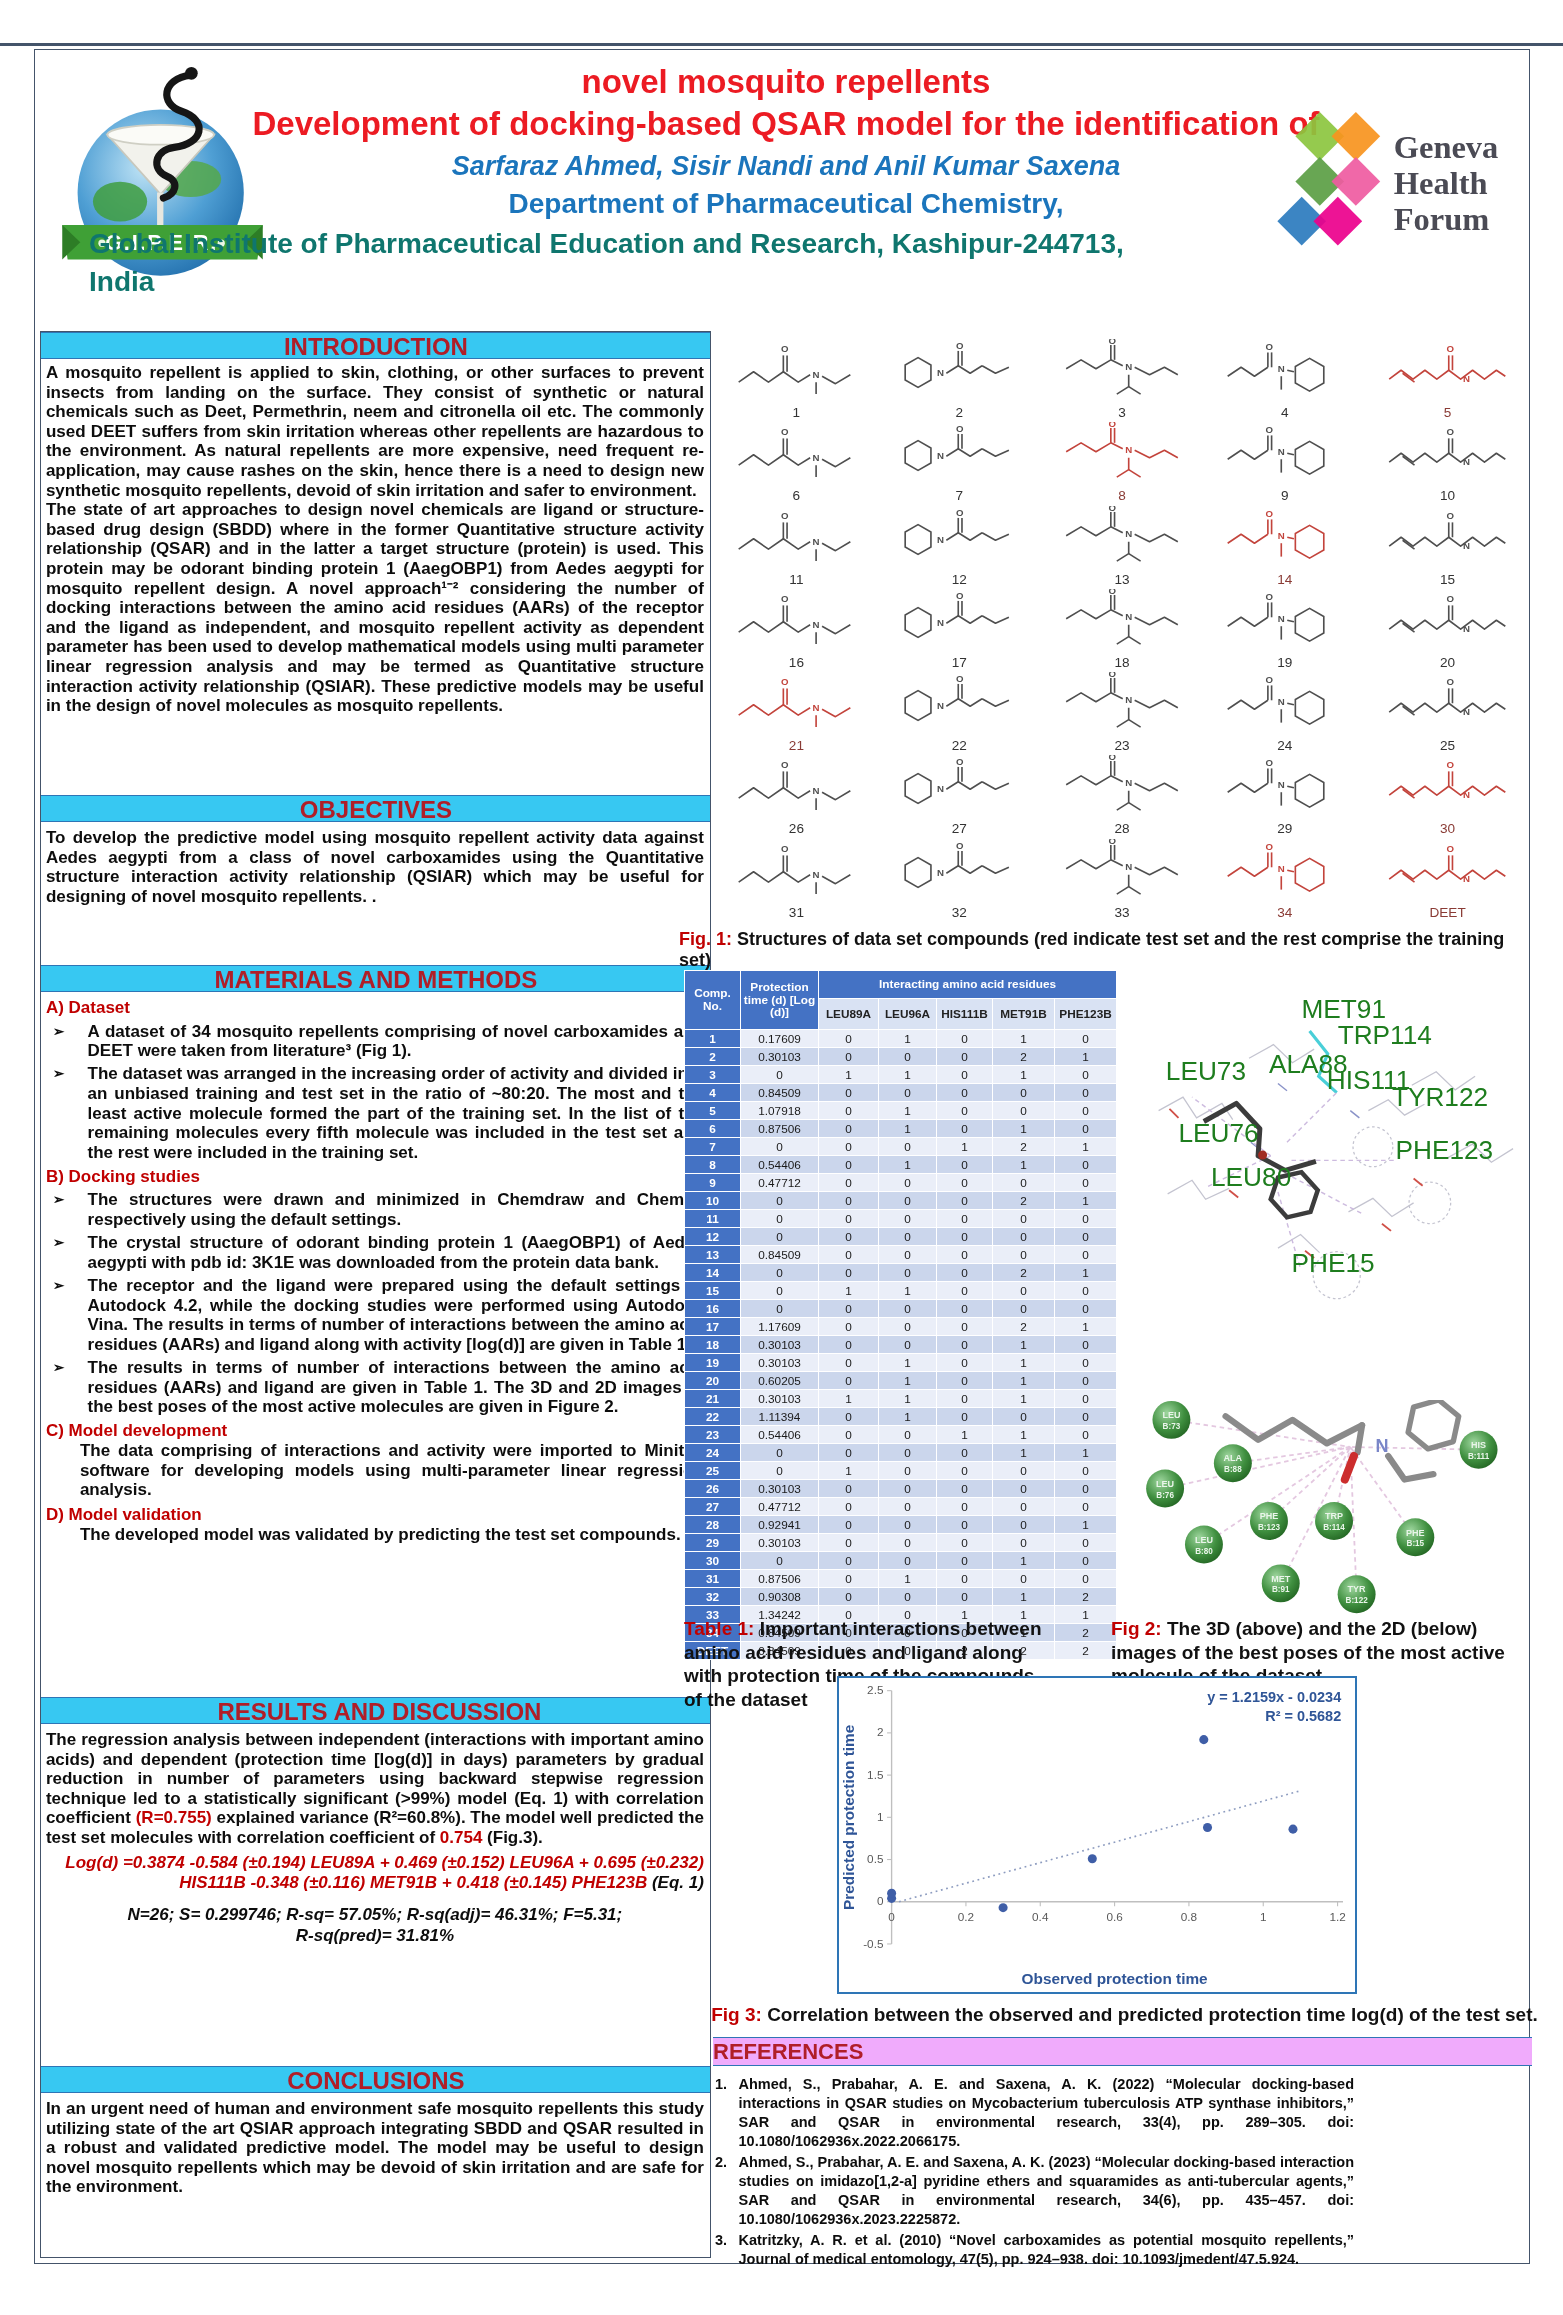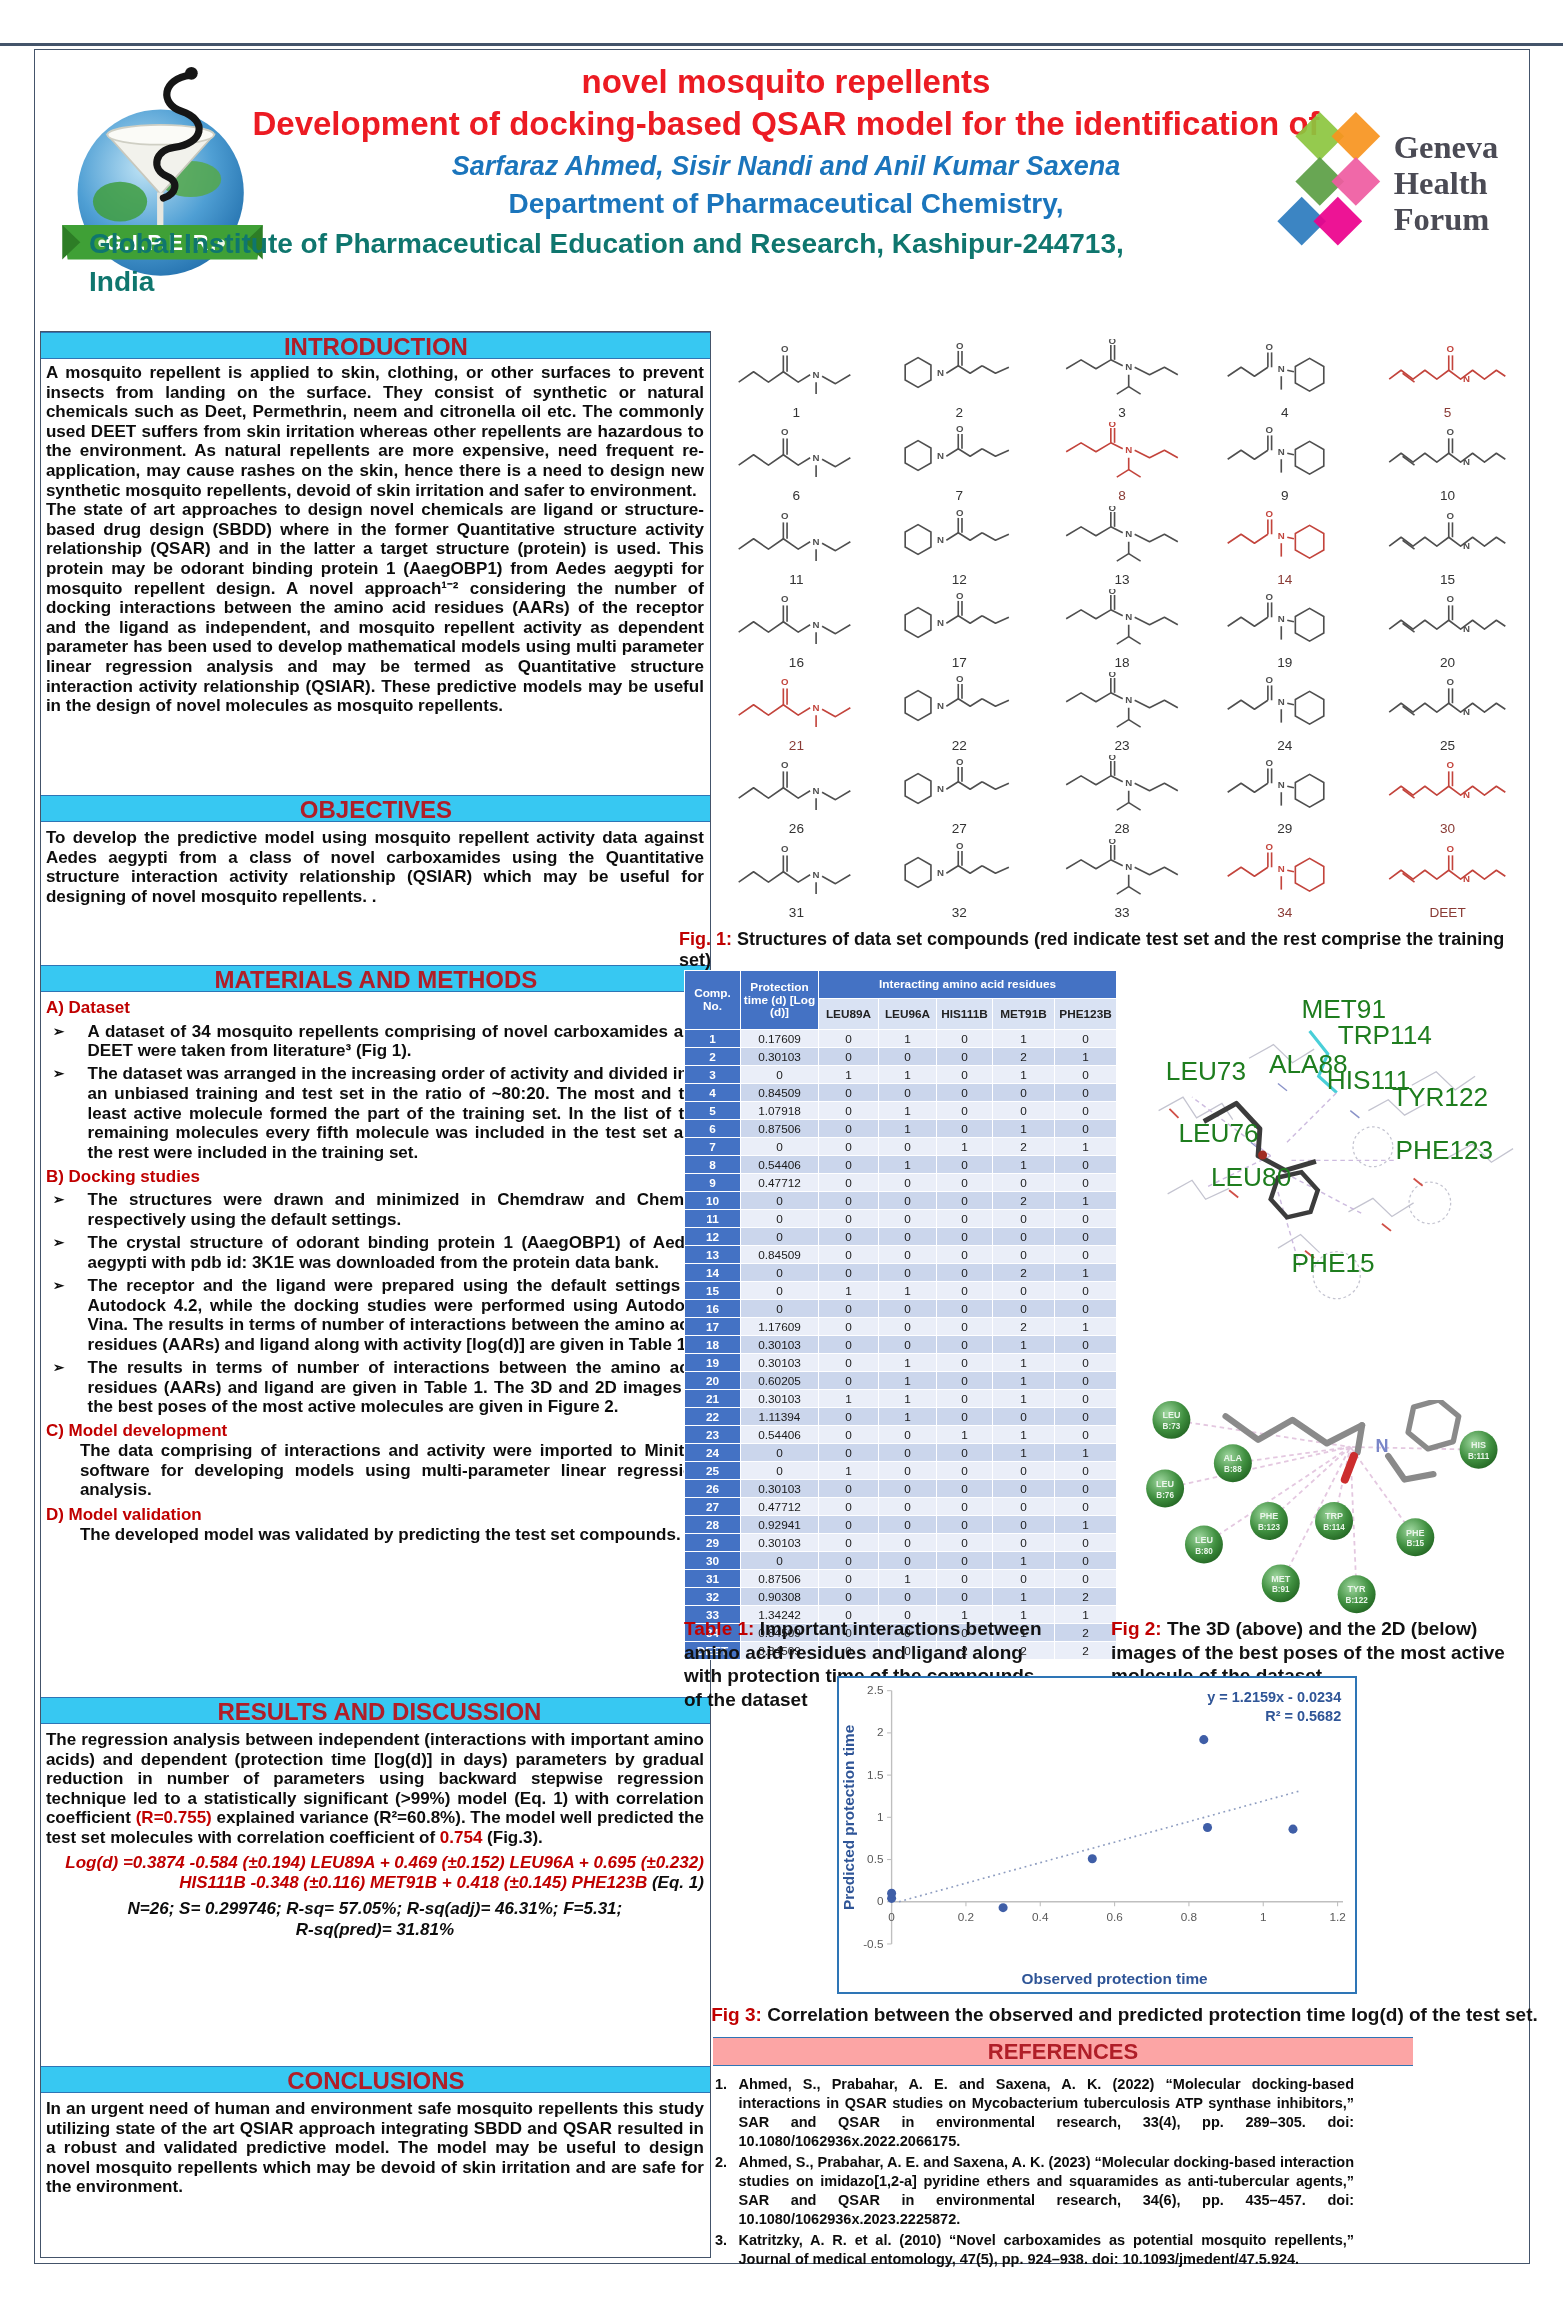"N=26; S= 0.299746; R-sq= 57.05%;" div.stats { margin-top: 5px -> 11px }
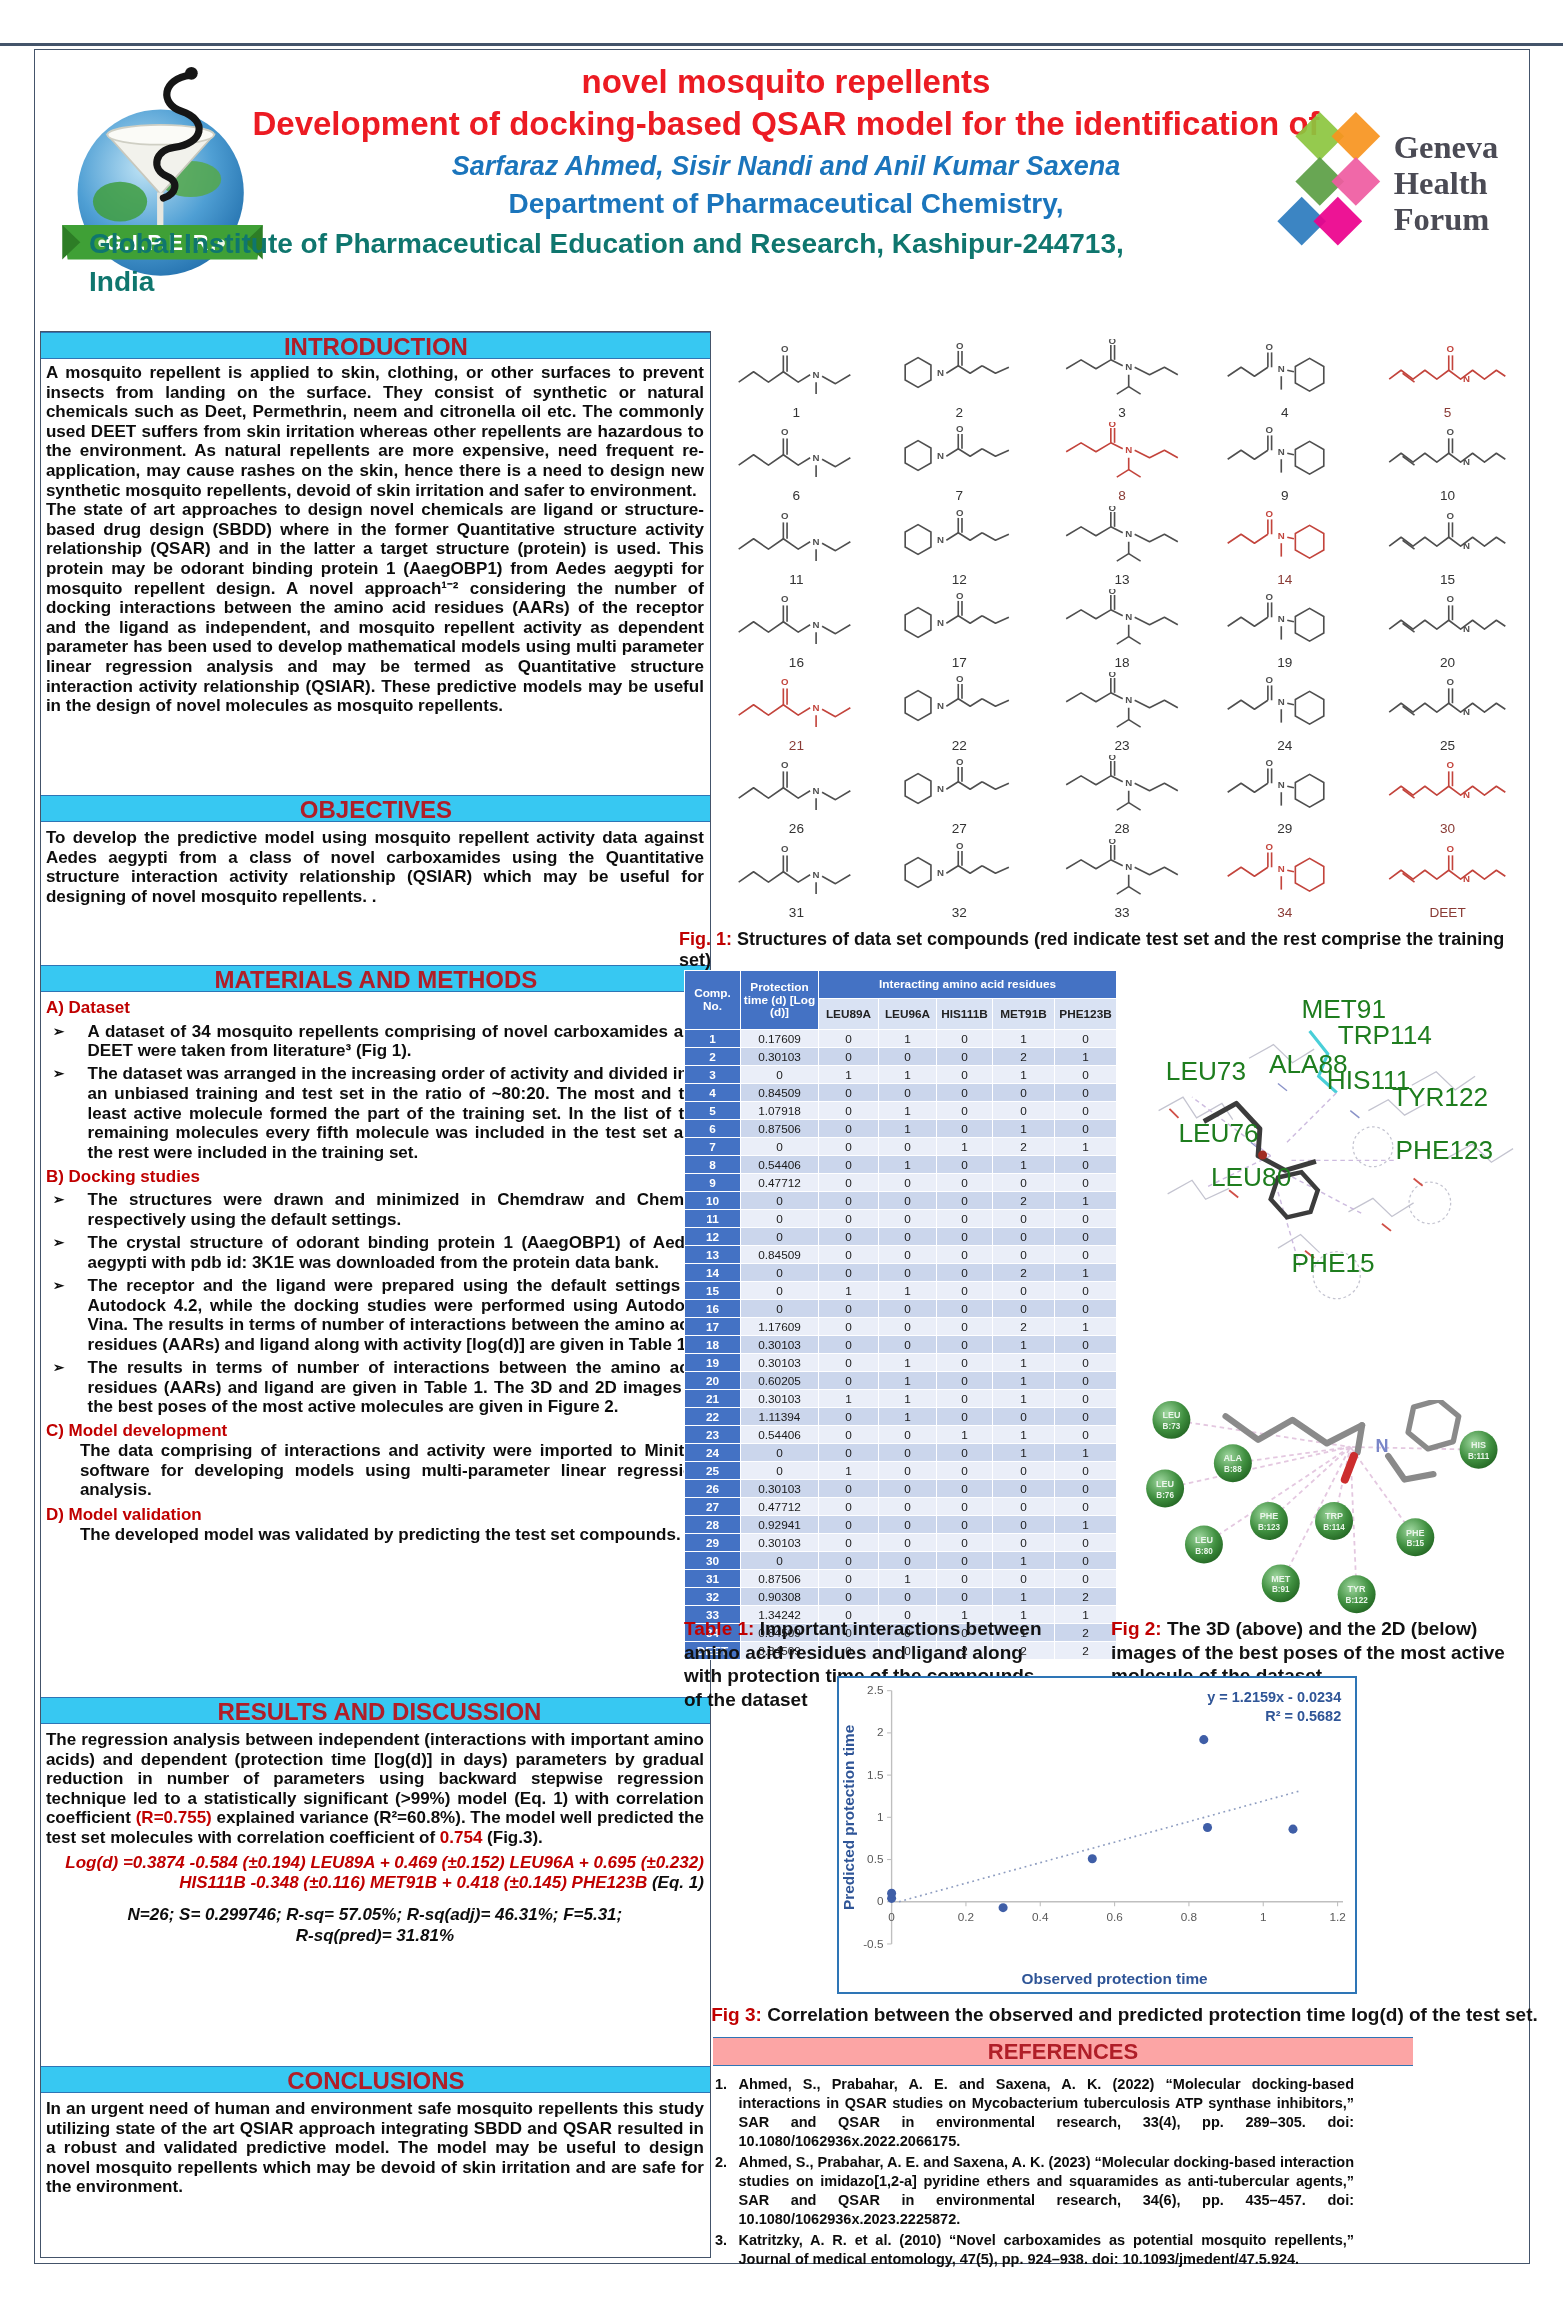"REFERENCES" .refstrip { background: #fca5a5 -> #f0abfc; text-align: center -> none; width: 700px -> 819px }
